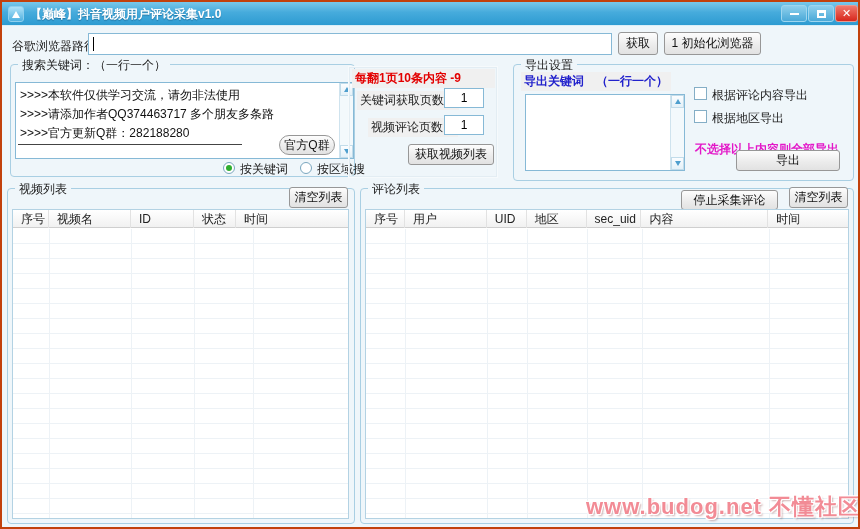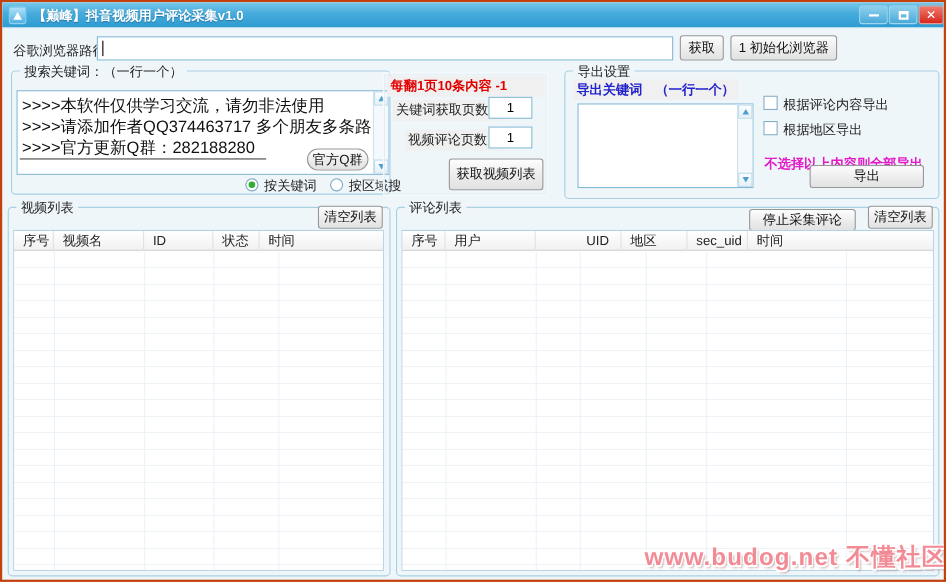"每翻1页10条内容 -1" span.lbl { text: -1 -> -9 }
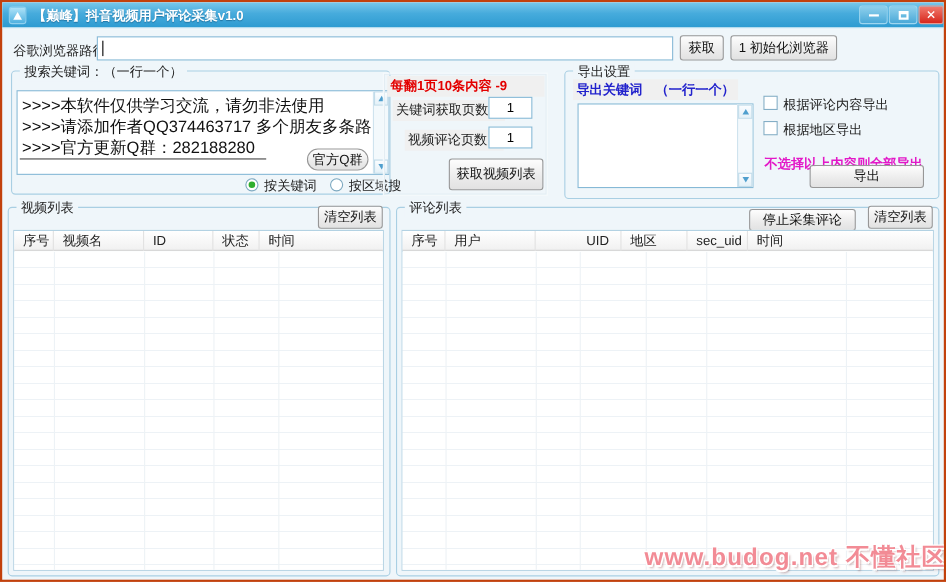">>>>本软件仅供学习交流，请勿非法使用" .kw-line { font-size: 15px -> 12px }
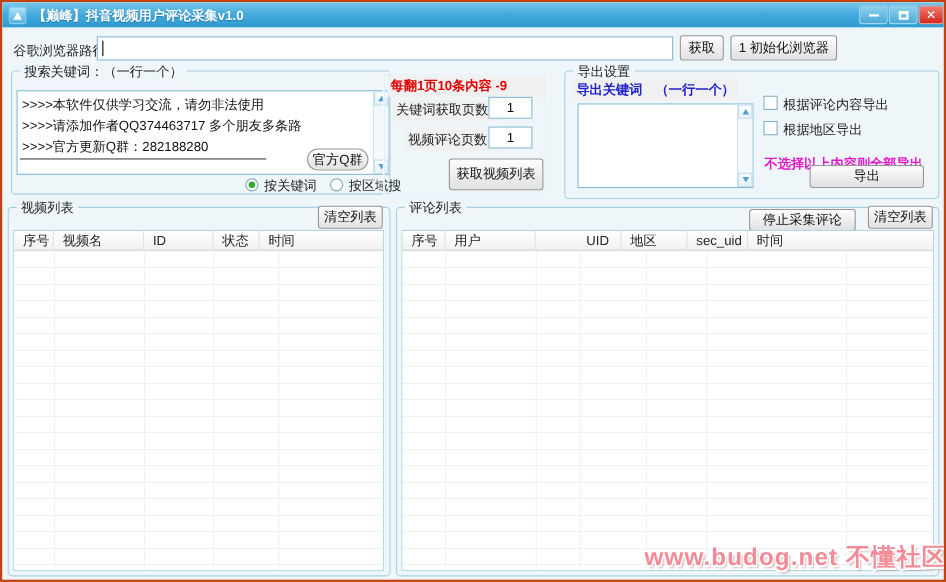"获取视频列表" button.btn { height: 29px -> 21px }
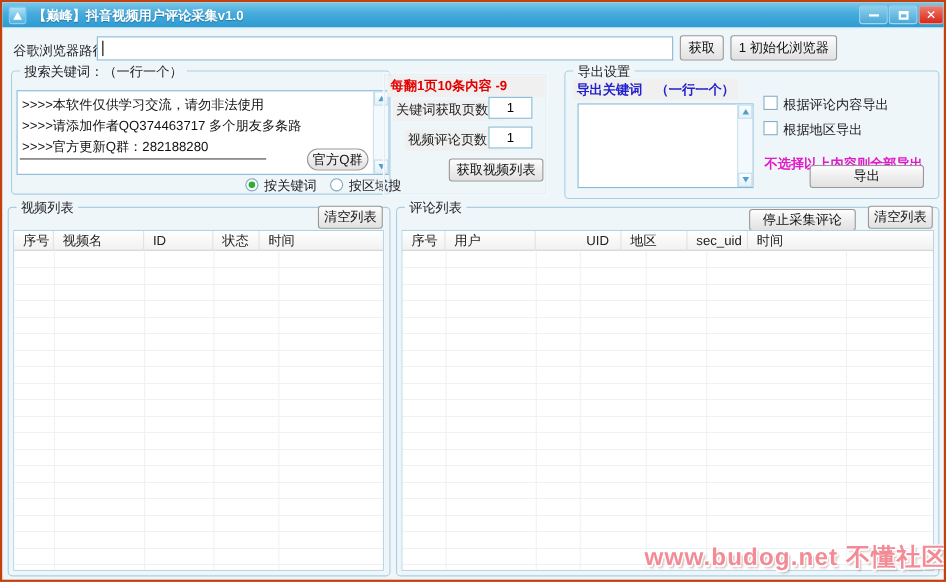"UID" span.th { margin-left: 38px -> none }
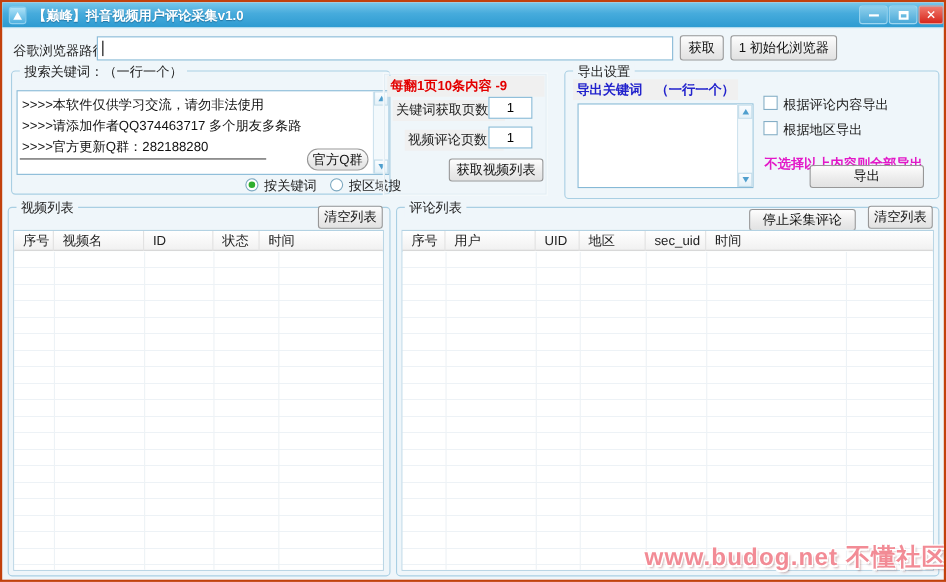"内容" span.th { html: none -> <span>内容</span> }
